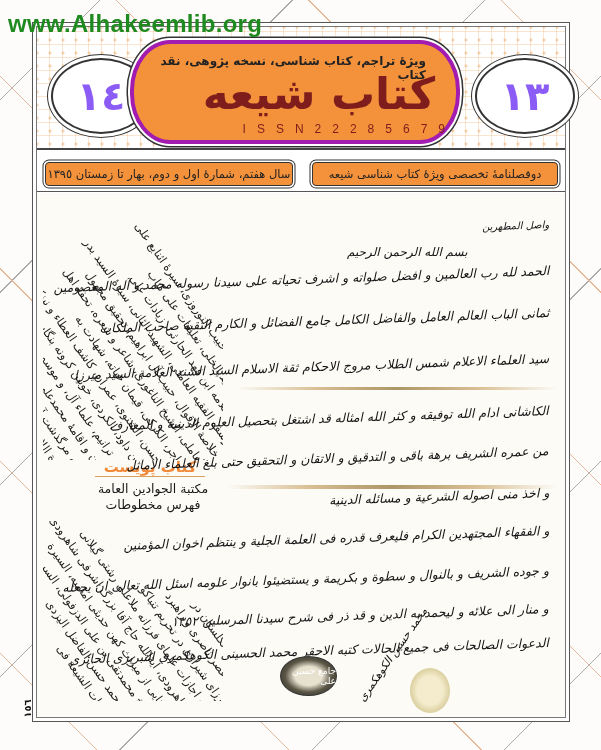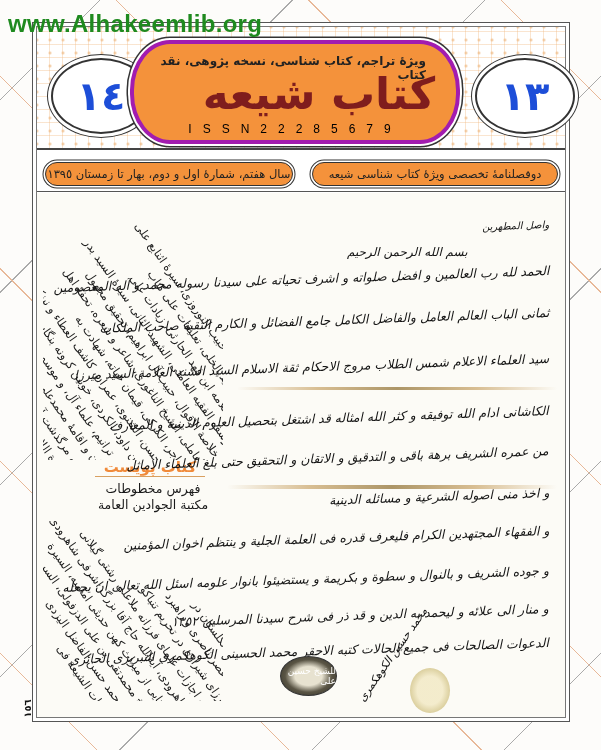"١٤" .issue-circle { color: #1d4ed8 -> #8b5cf6 }
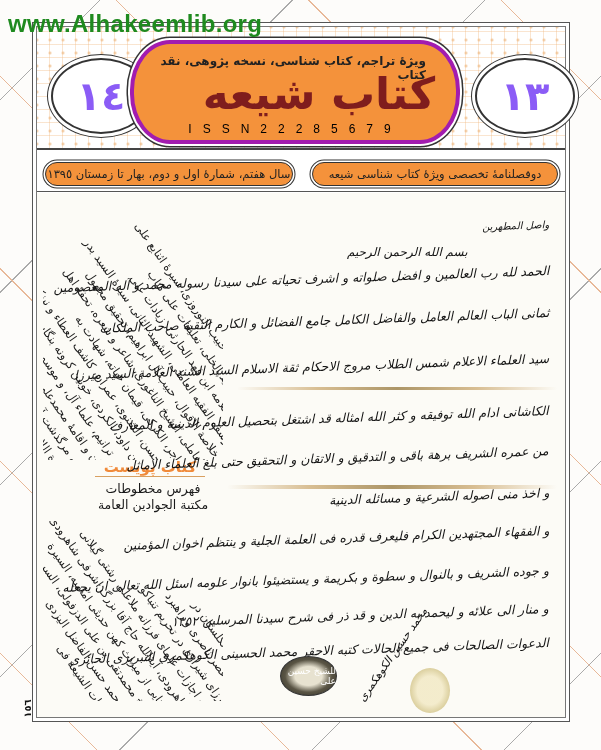"ISSN22285679" .issn { color: #000000 -> #7f1d1d; text-align: center -> right }
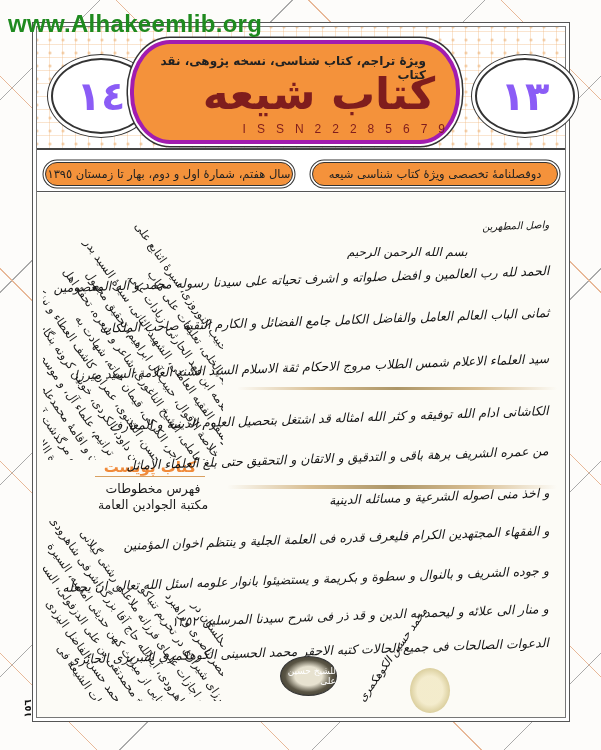"سال هفتم، شمارهٔ اول و" .info-pill { border-radius: 12px -> 4px }
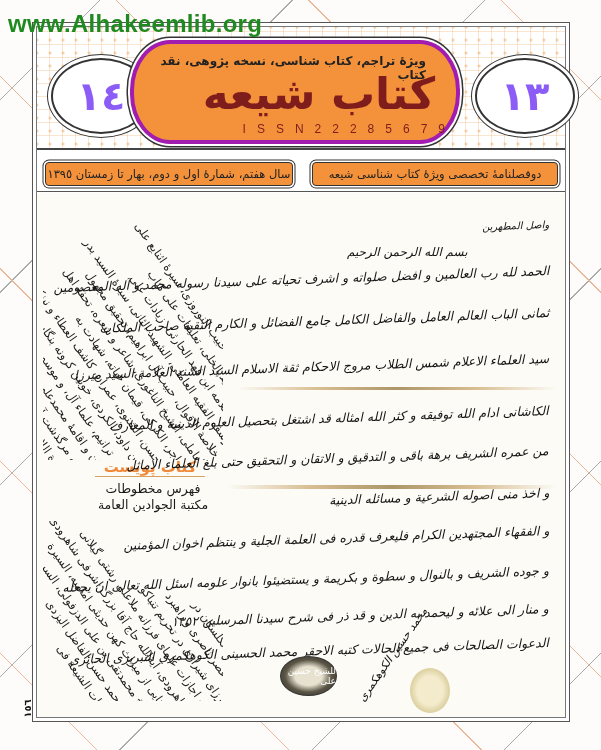"فهرس مخطوطات" div { order: before "مکتبة الجوادین العامة" -> after "مکتبة الجوادین العامة" }
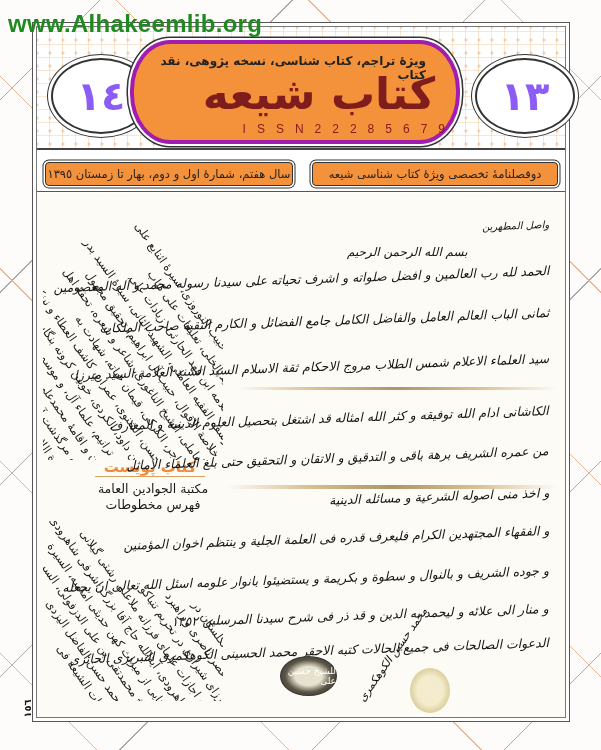"للشیخ حسین علی" div.seal { text: للشیخ -> جامع }
